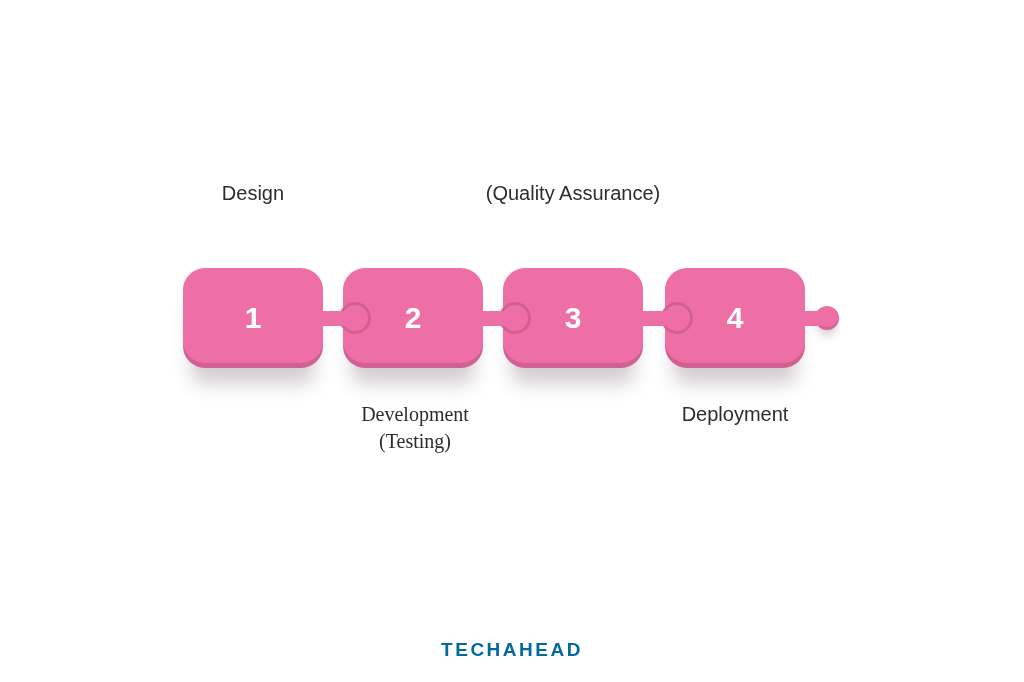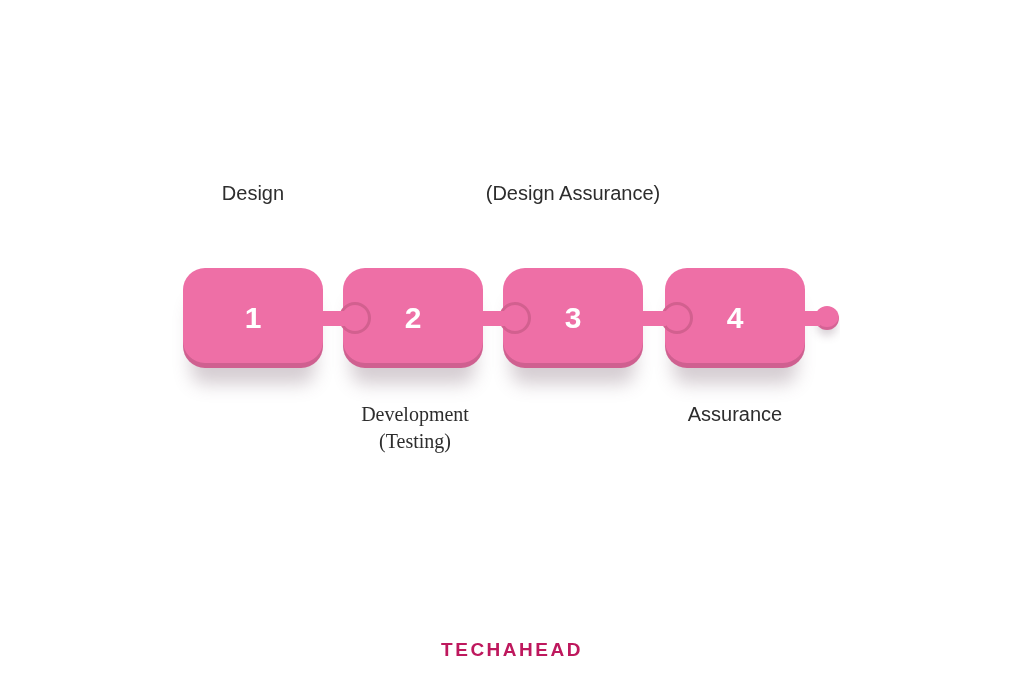"(Design Assurance)" div { text: Design -> Quality }
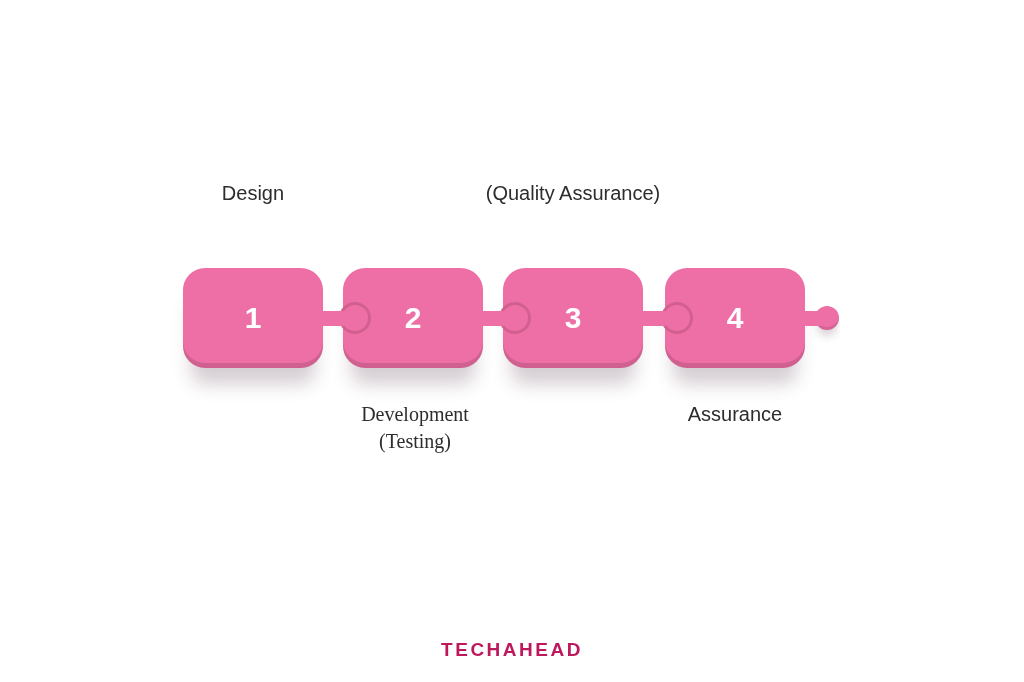"Assurance" div { text: Assurance -> Deployment }
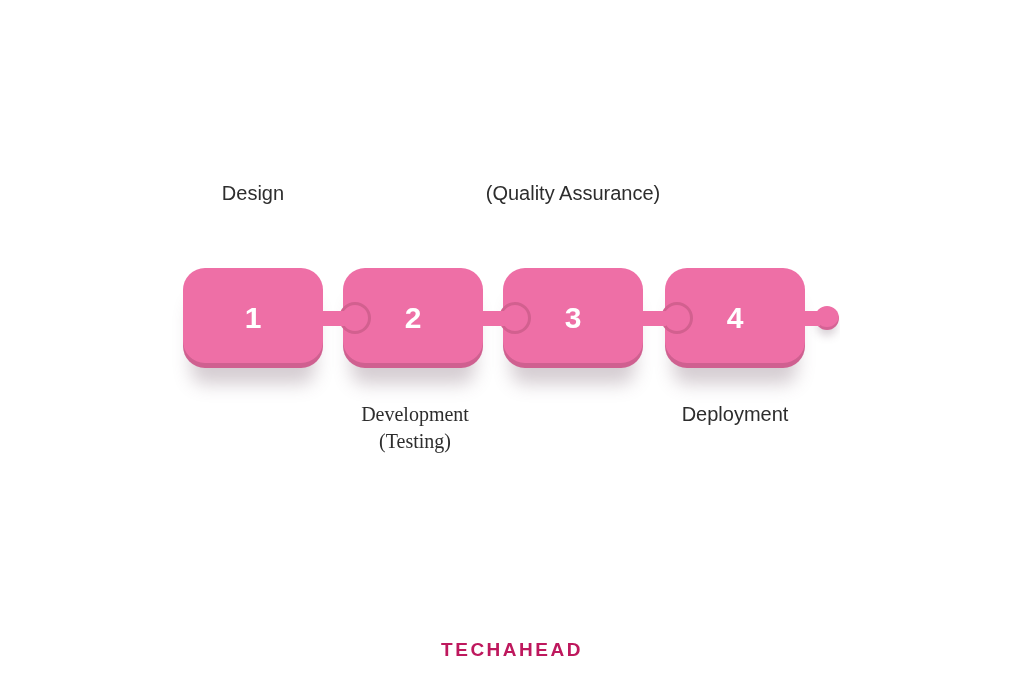"TECHAHEAD" .logo { color: #be185d -> #0369a1 }
